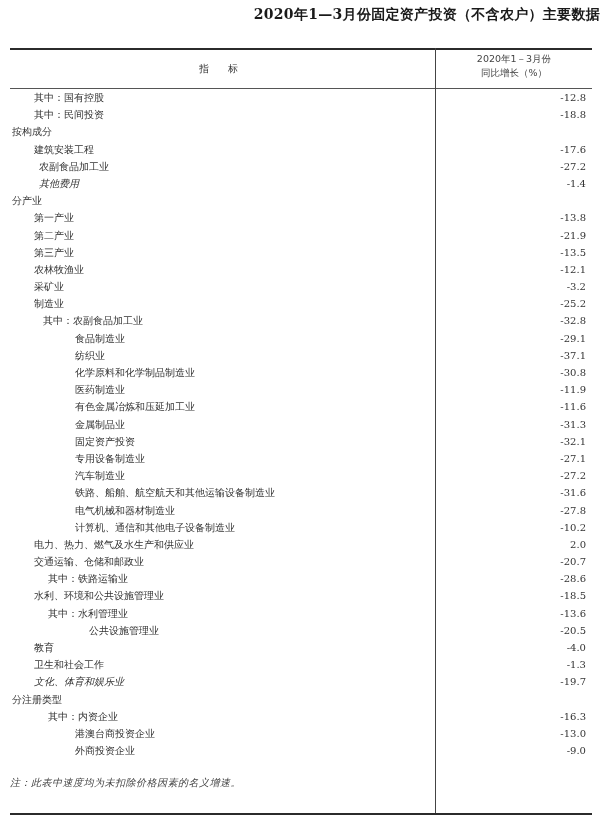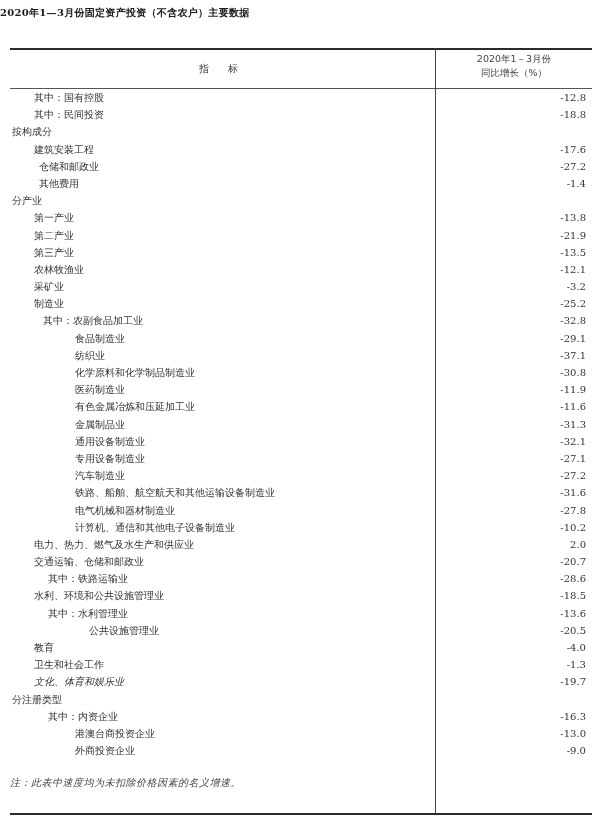"2020年1—3月份固定资产投资（不含农户）主要数据" .title { font-size: 10px -> 14px; text-align: left -> right }
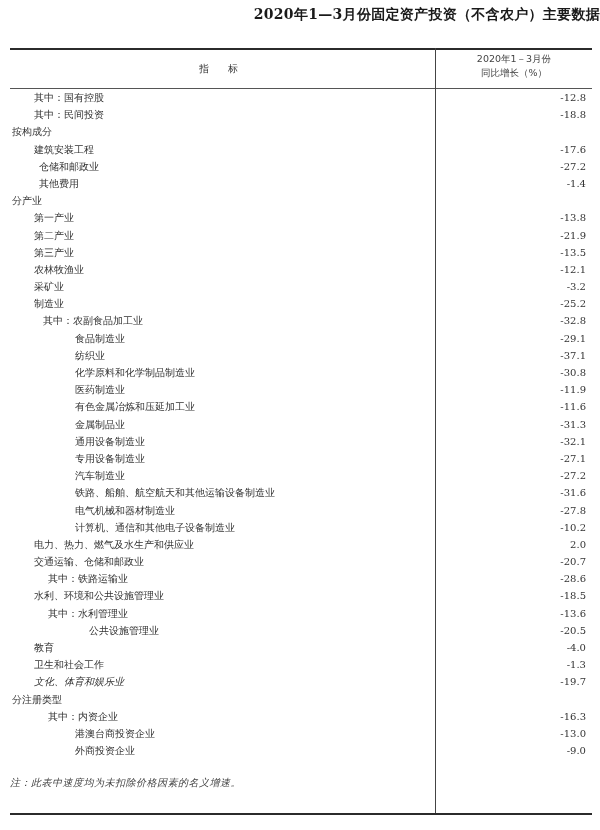"仓储和邮政业" span.label { text: 仓储和邮政 -> 农副食品加工 }
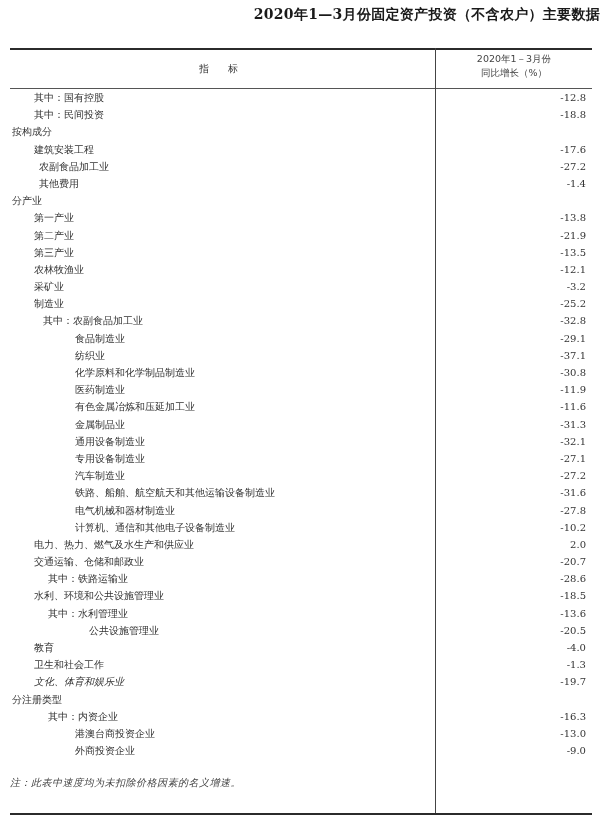"其他费用" span.label { font-style: none -> italic }
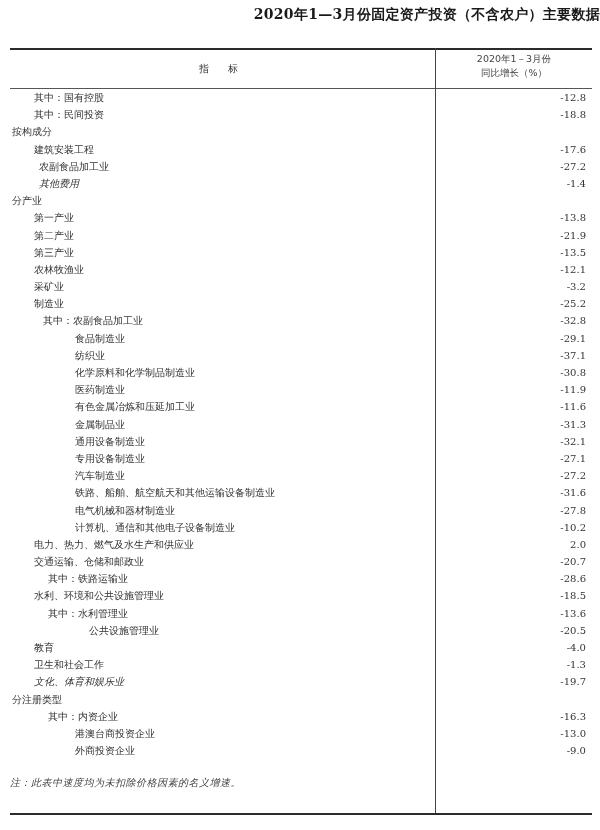"通用设备制造业" span.label { text: 通用设备制造业 -> 固定资产投资 }
